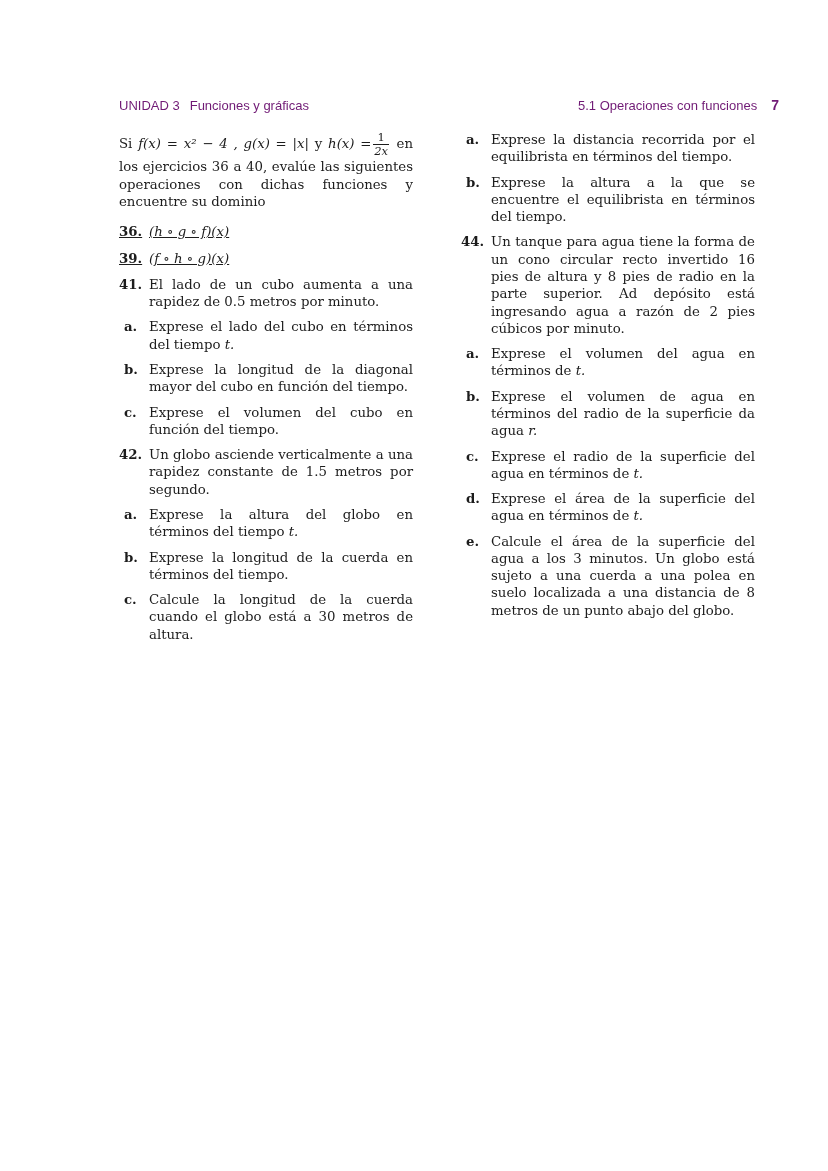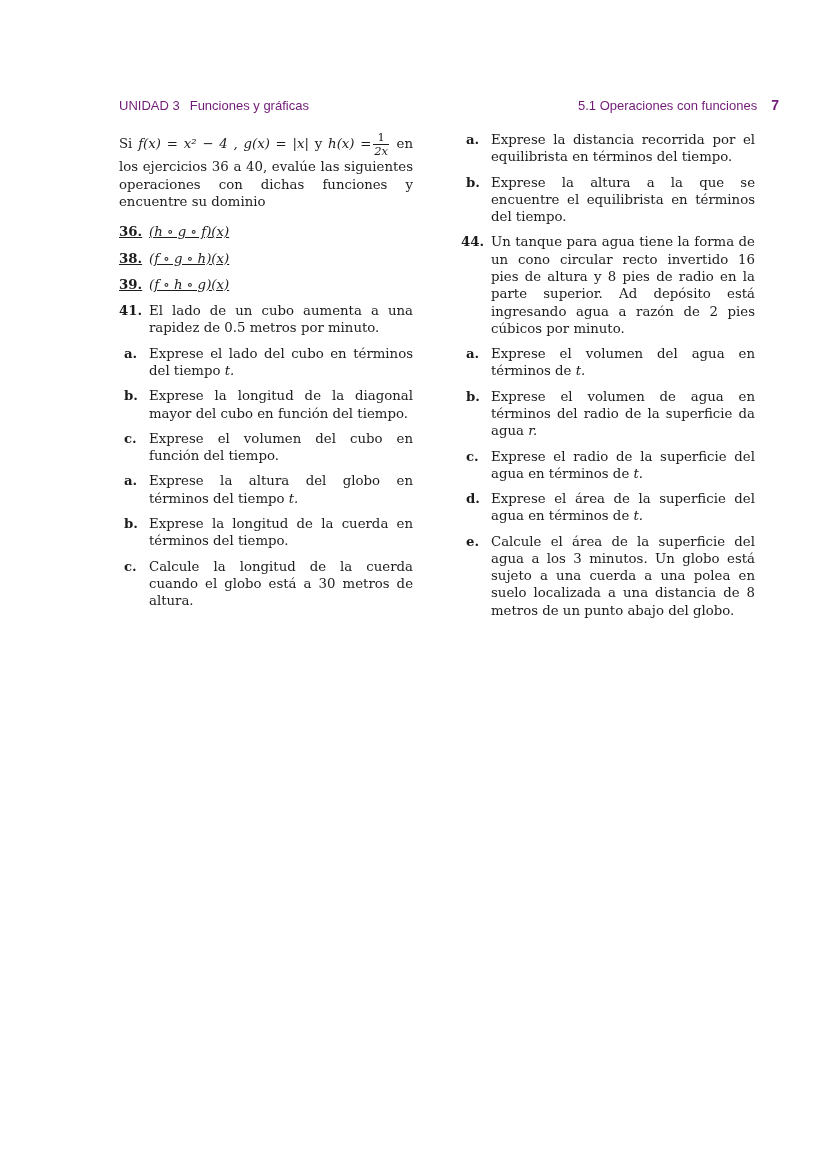"38." div.item { html: <div> <span>38.</span> <span>(f ∘ g ∘ h)(x)</span> </div> -> none }
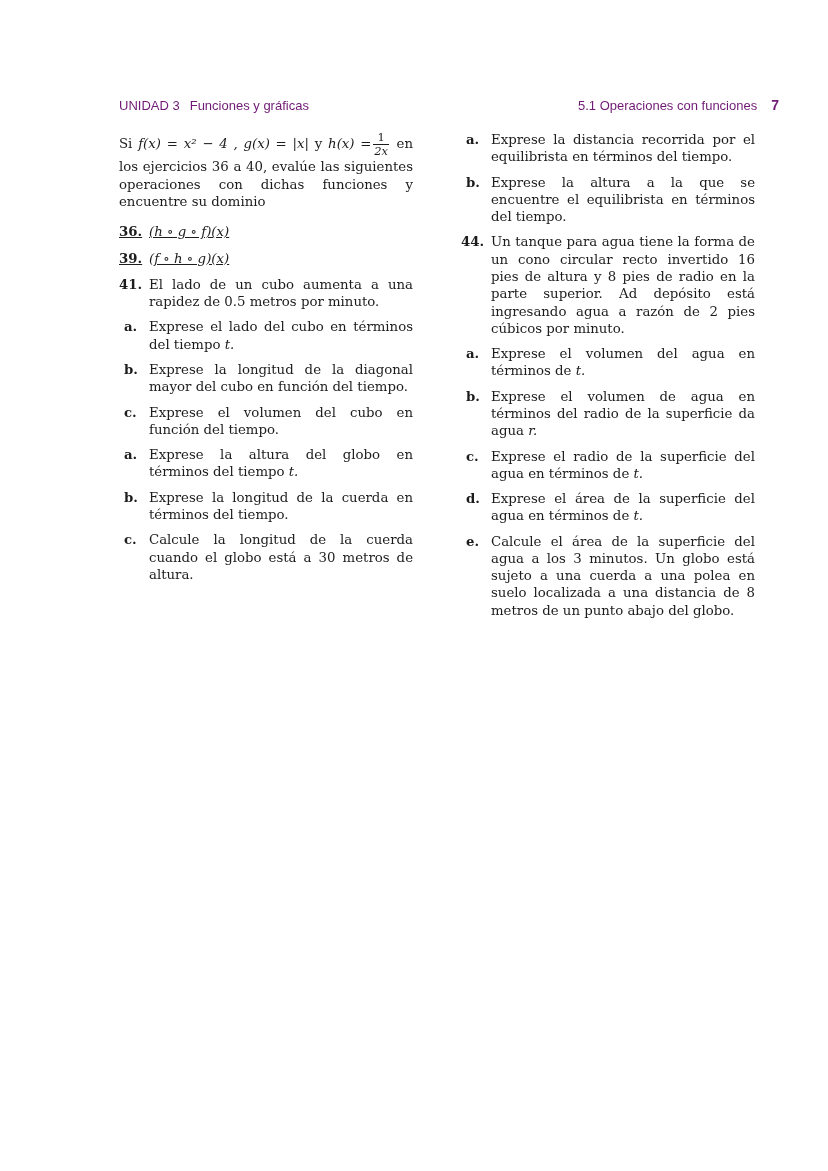"42." div.item { html: none -> <div> <span>42.</span> <span>Un globo asciende verticalmente a una rapidez constante de 1.5 metros por segundo.</span> </div> }
